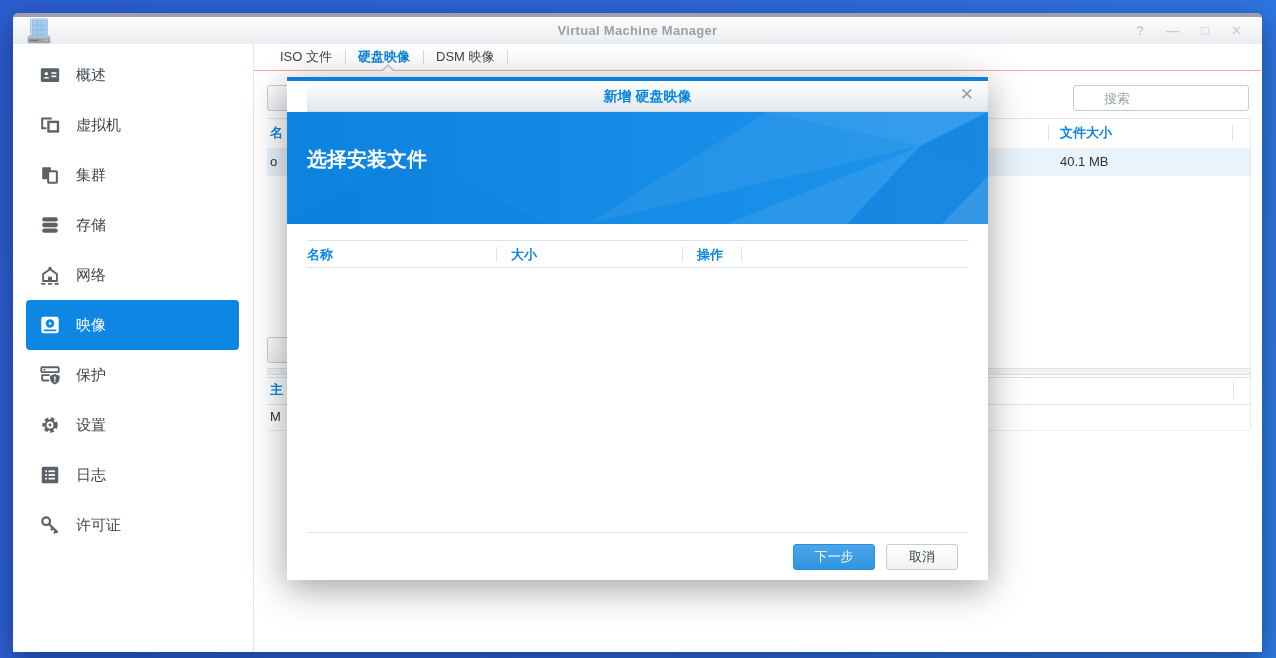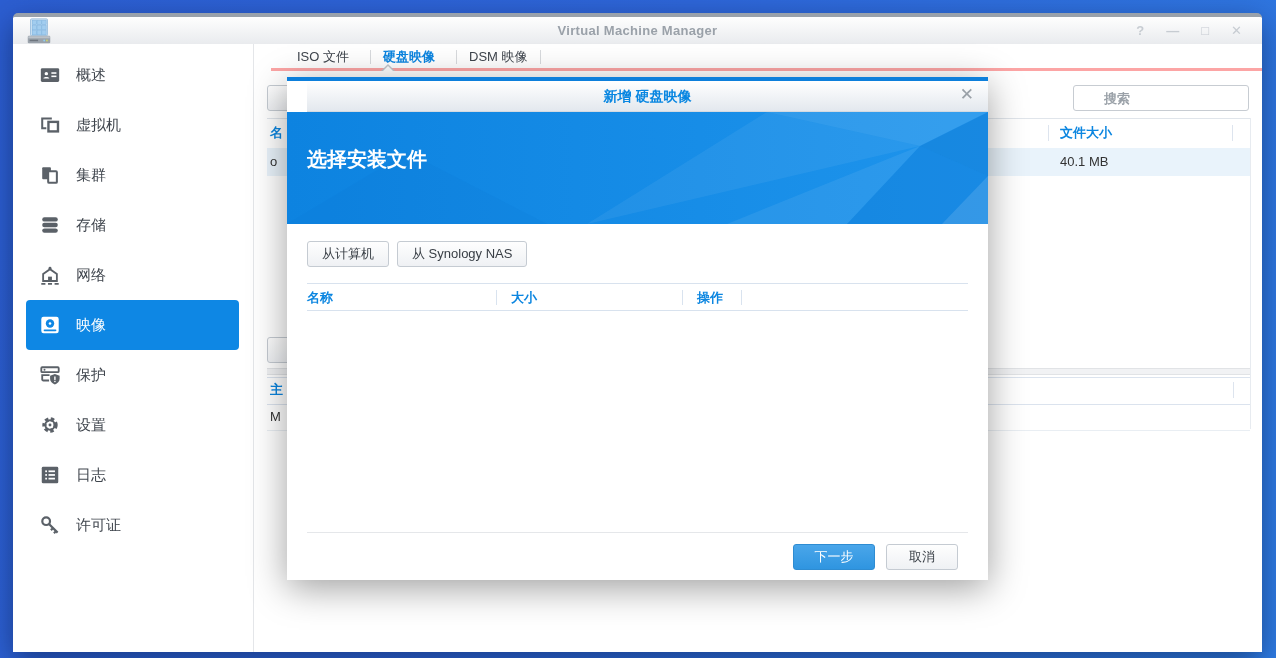"ISO 文件" .tabsbar { border-bottom: 3px solid #fca5a5 -> 1px solid #fca5a5; gap: 8px -> none; left: 17px -> 0 }
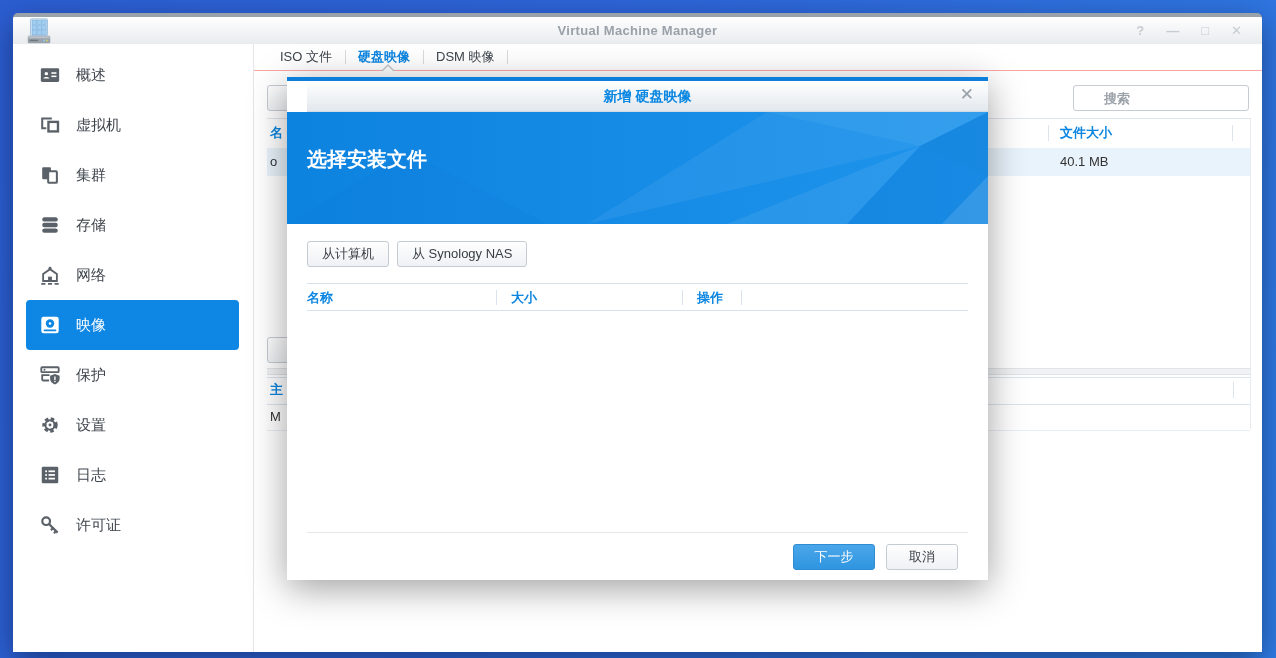"搜索" .search { font-weight: bold -> none }
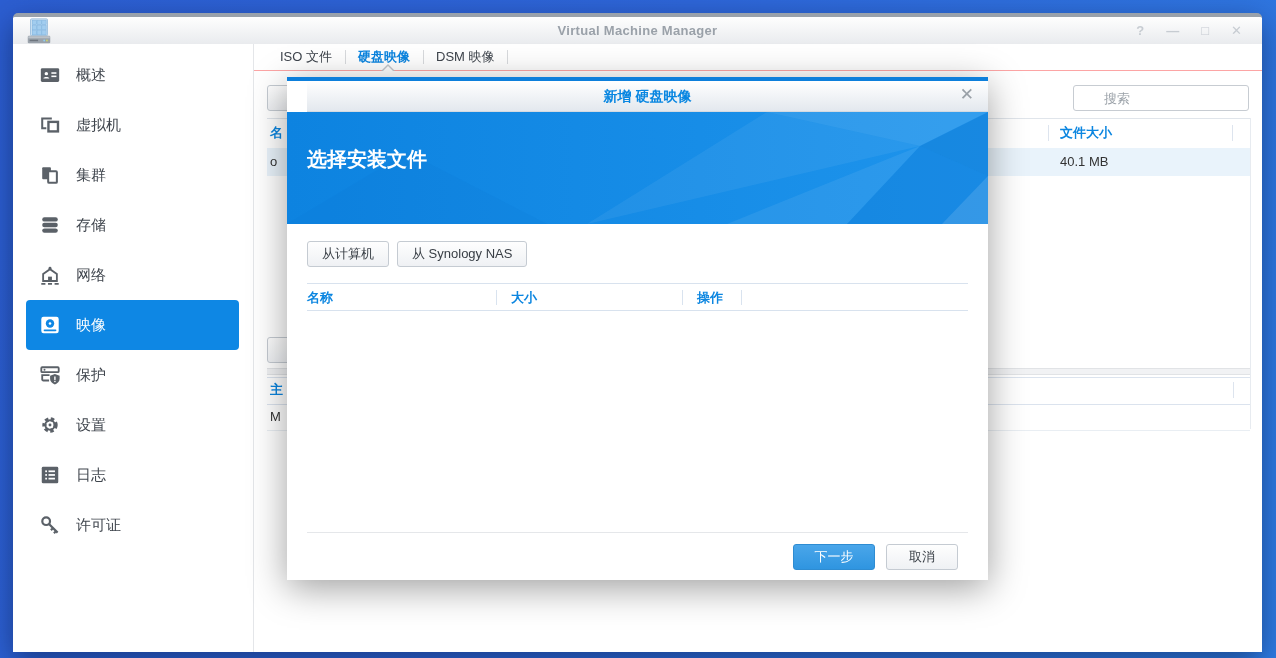"从计算机" div.src-row { html: <div> <div> <span>从计算机</span> </div> <div> <span>从 Synology NAS</span> </div> </div> -> none }
